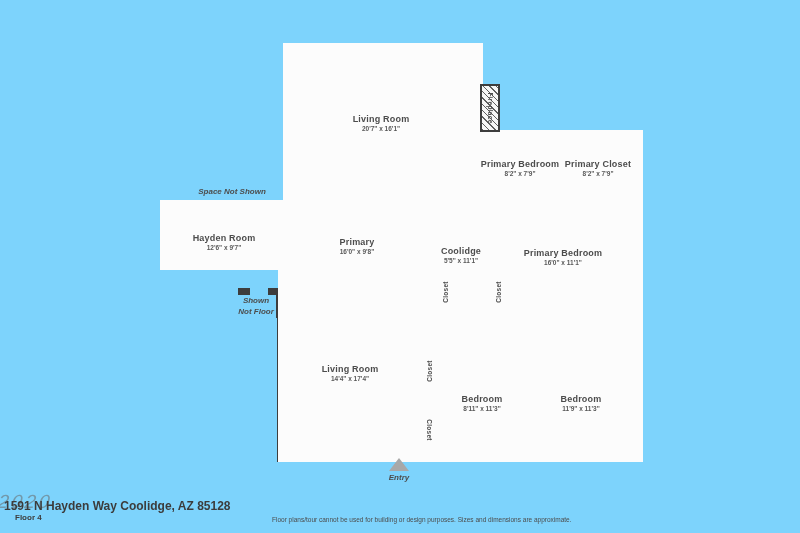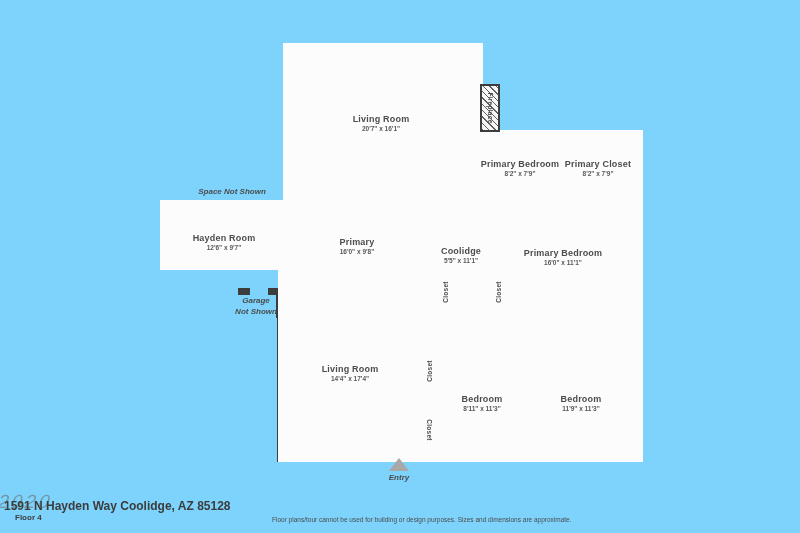"Garage" div { text: Garage -> Shown }
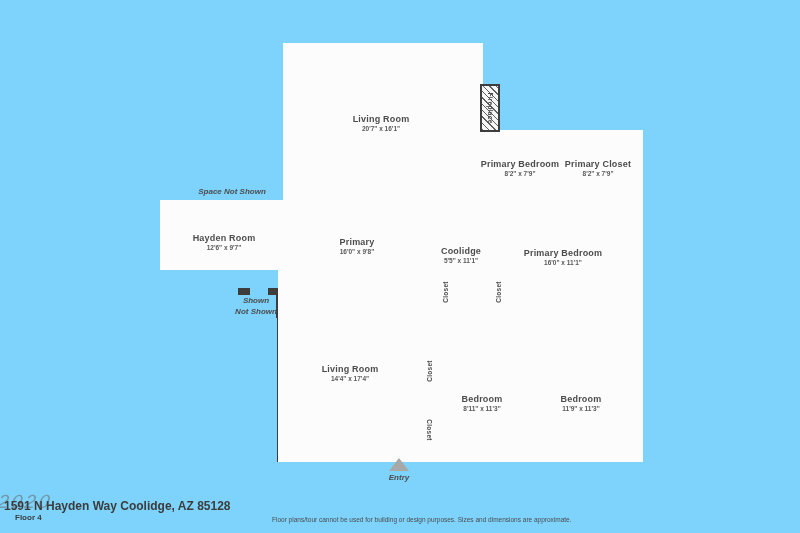"Not Shown" div { text: Shown -> Floor }
